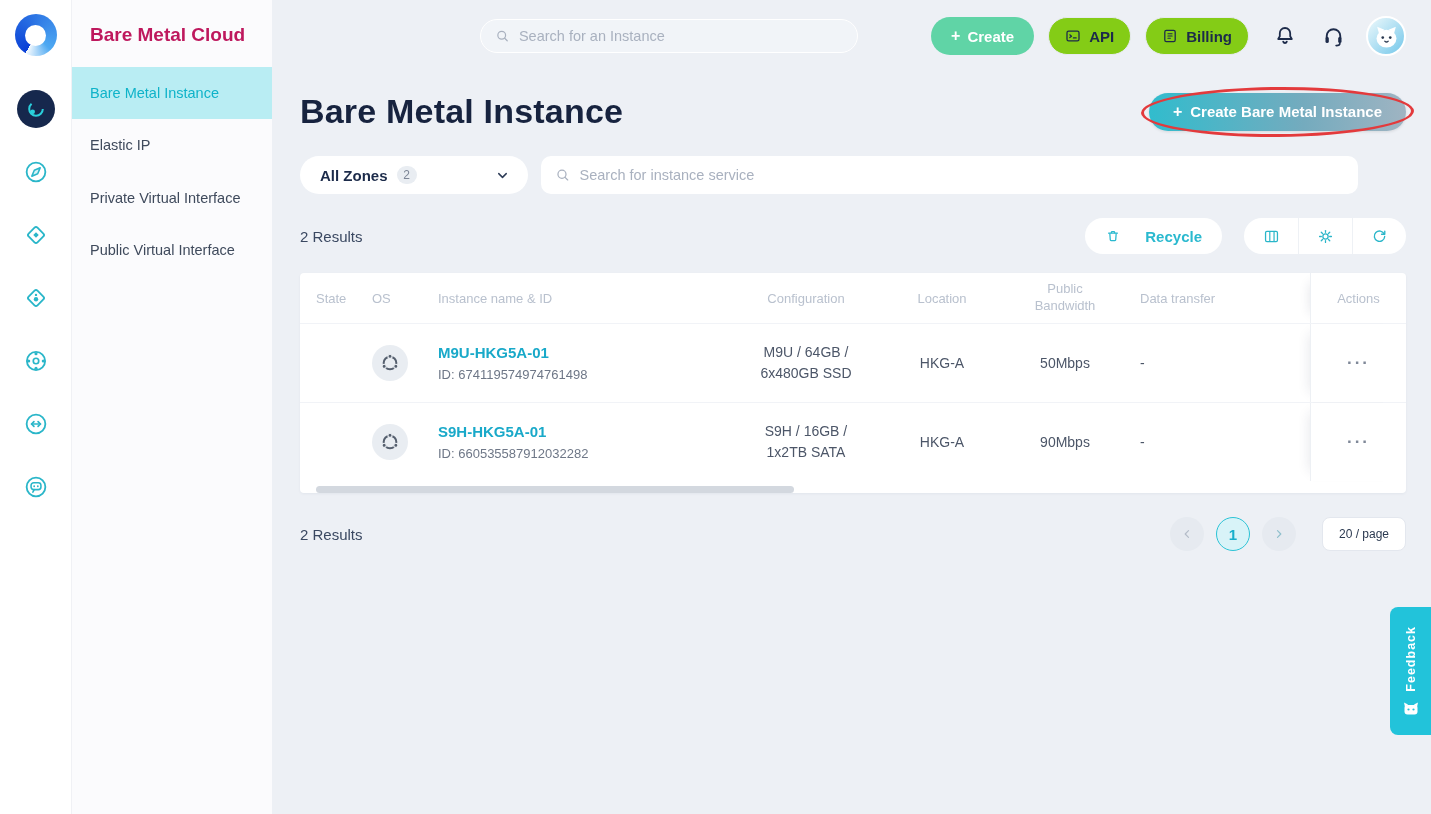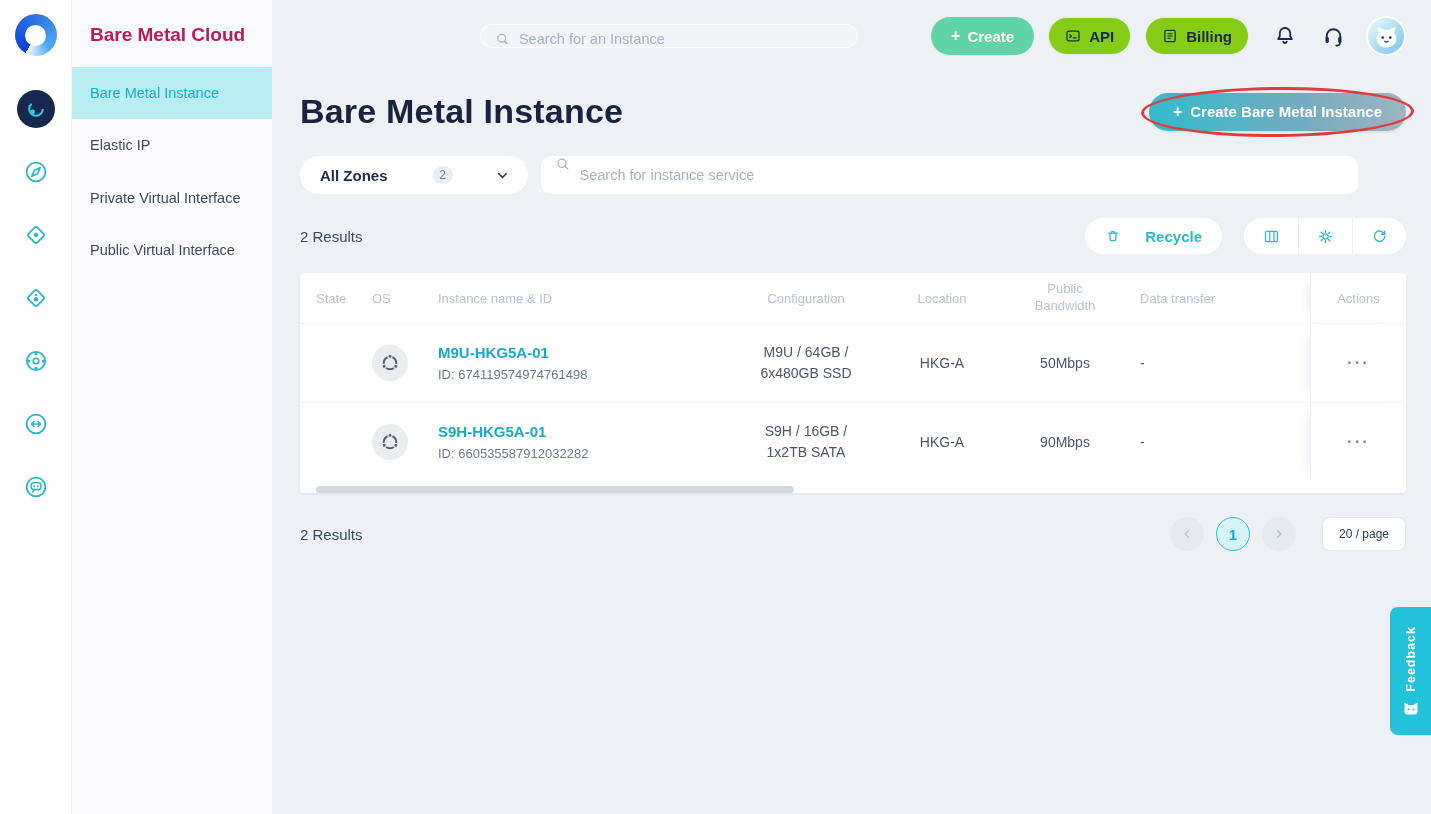"Search for an Instance" .top-search { align-items: flex-start -> center; height: 24px -> 34px }
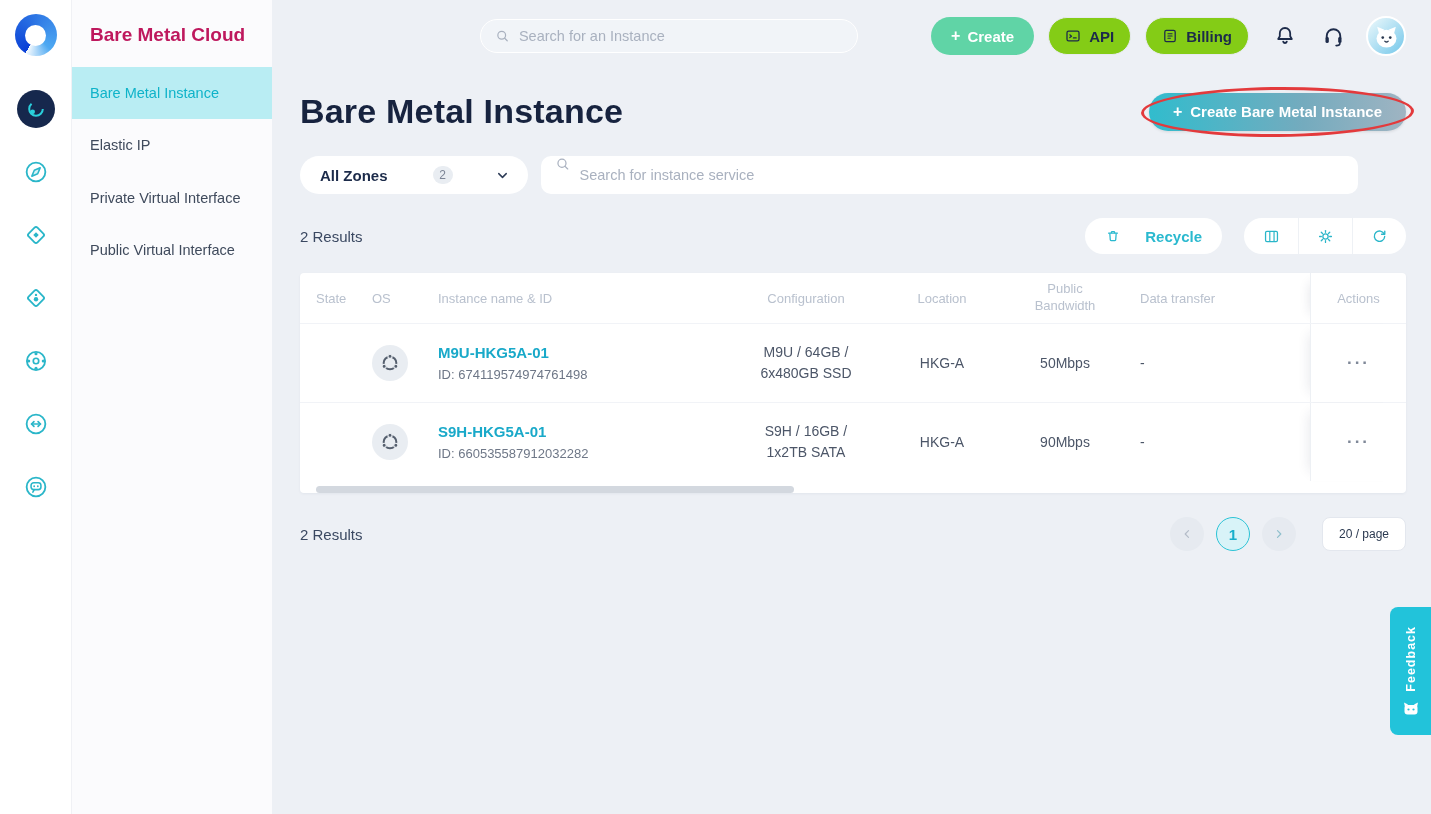"All Zones" .zones-pill { gap: 36px -> none }
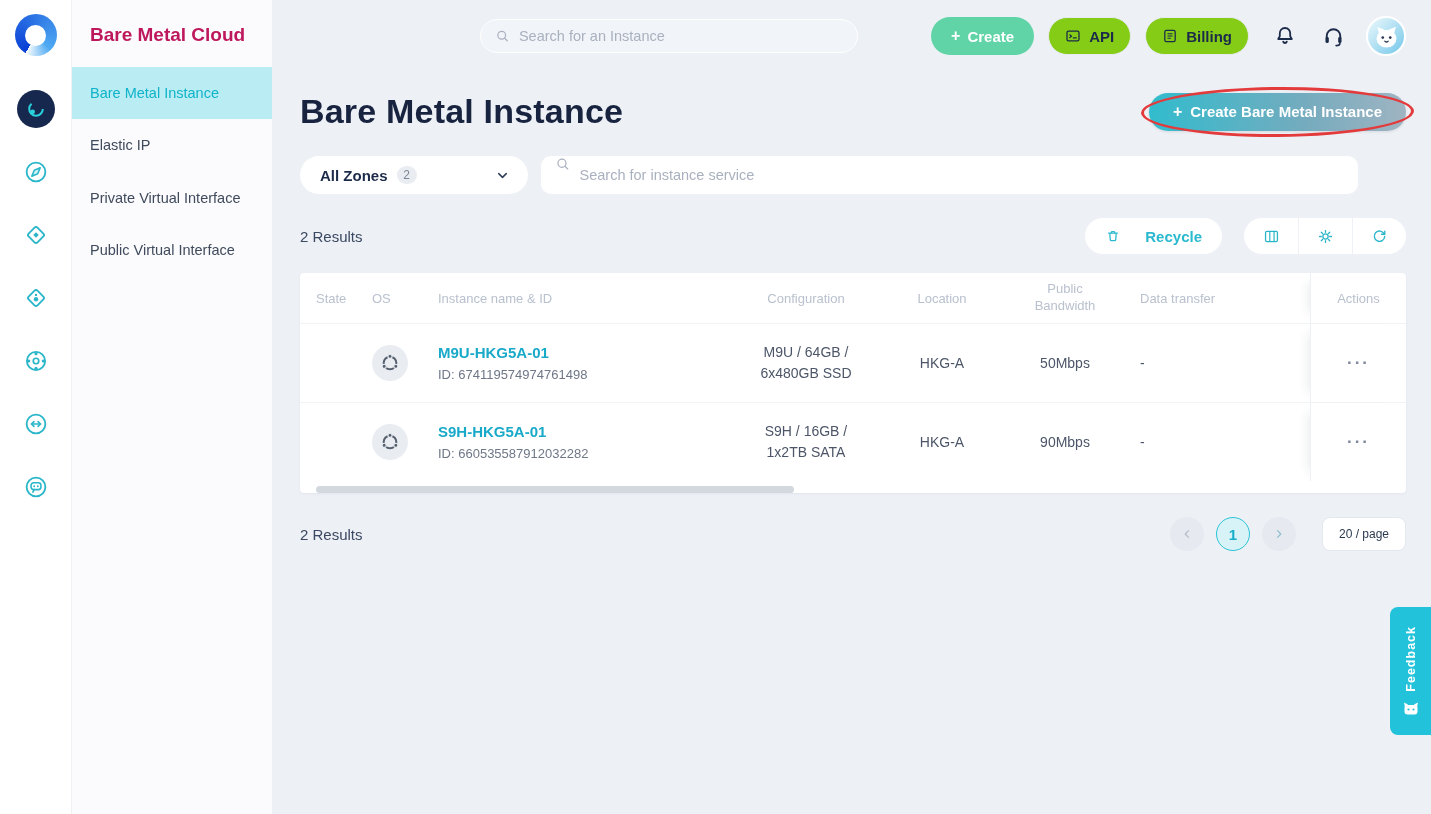"Search for instance service" .search-box { align-items: none -> center }
